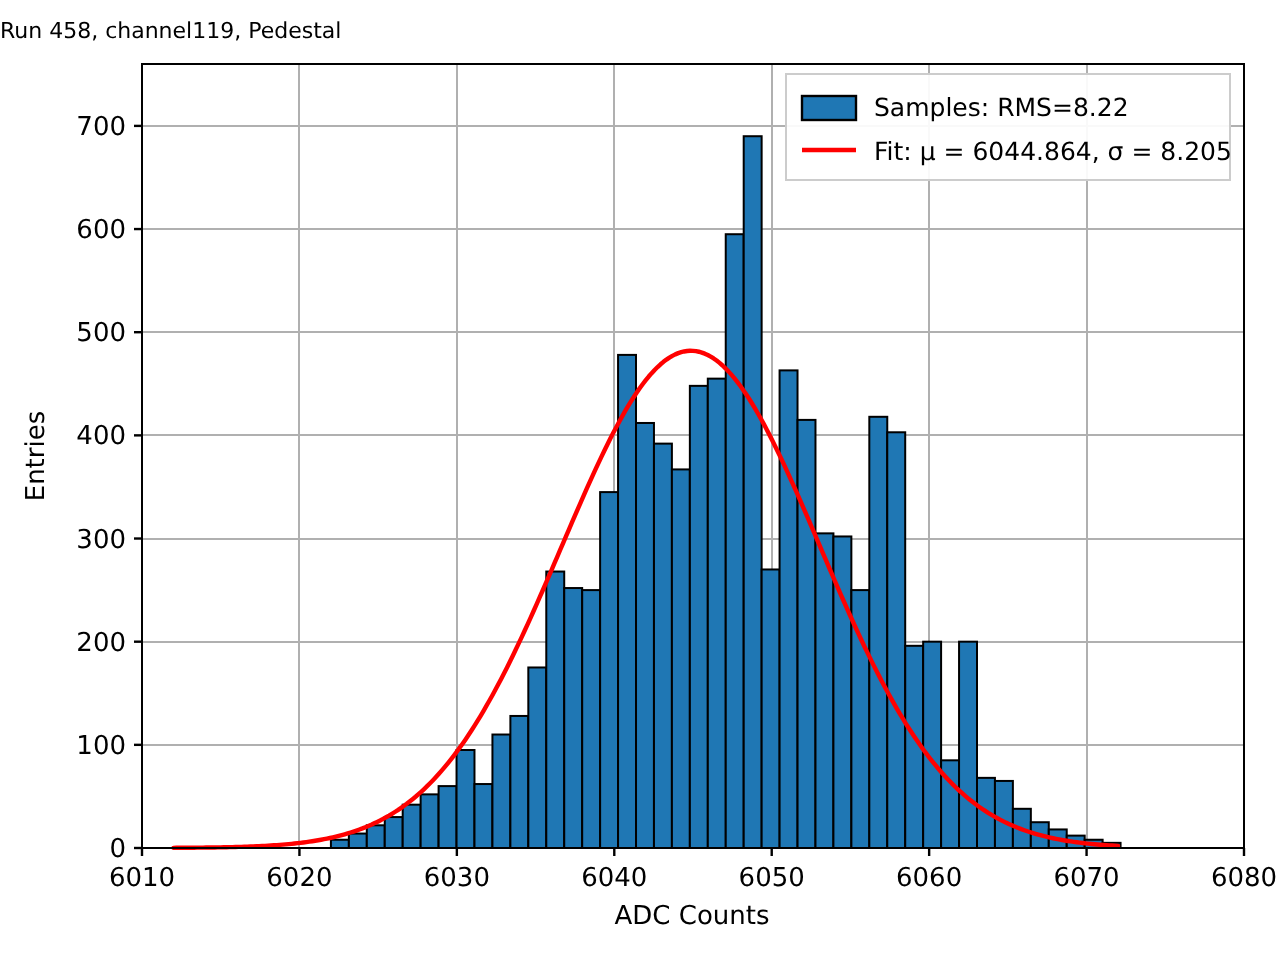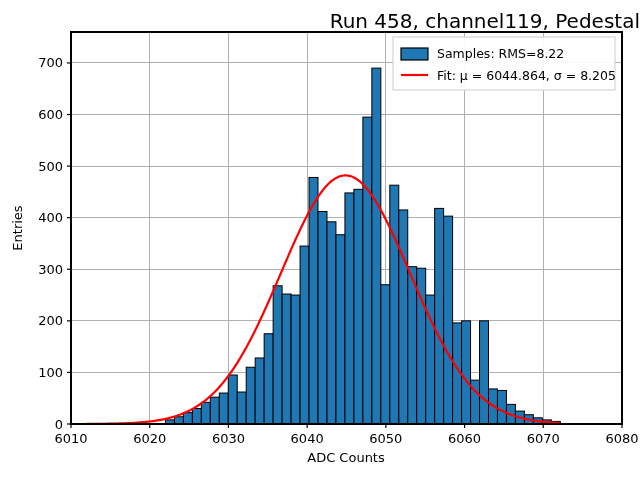"Run 458, channel119, Pedestal" #chart-title { font-size: 20px -> 11px; text-align: right -> left }
